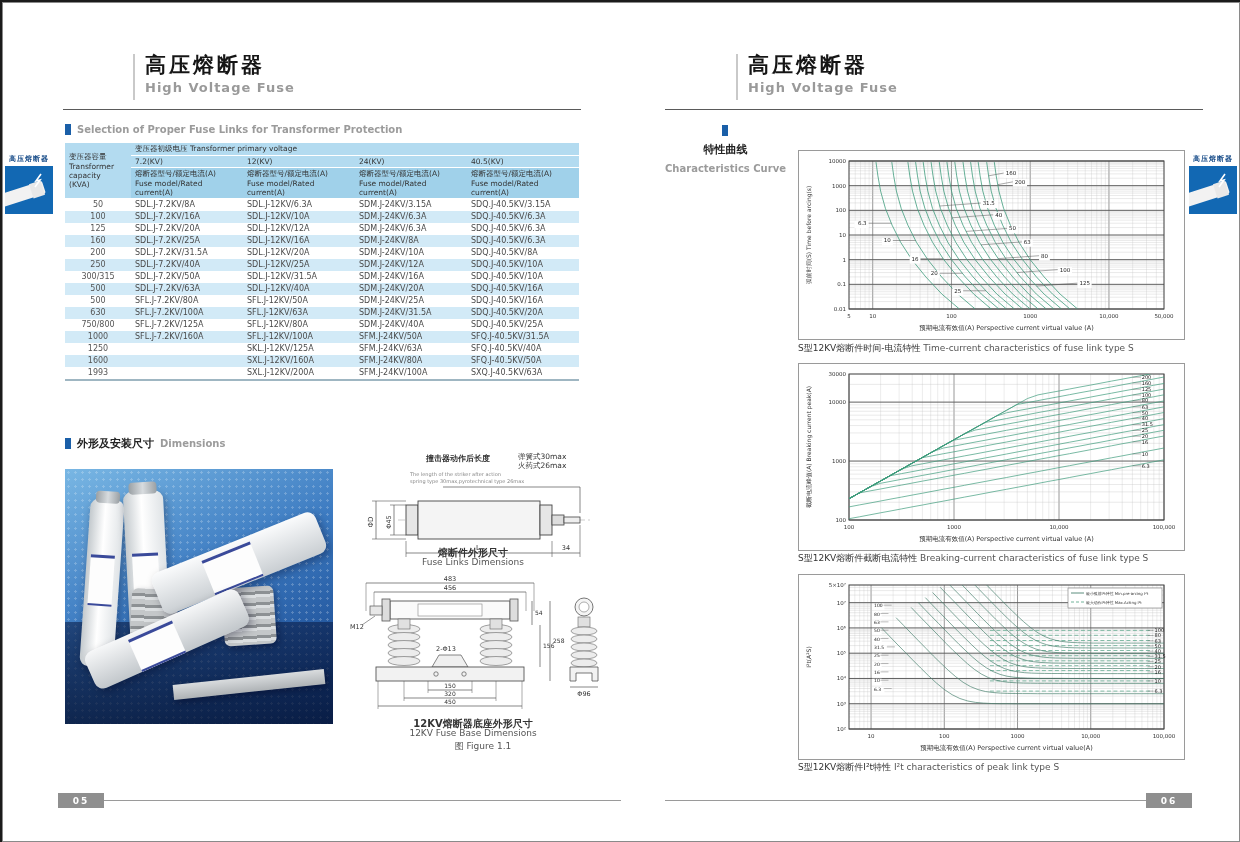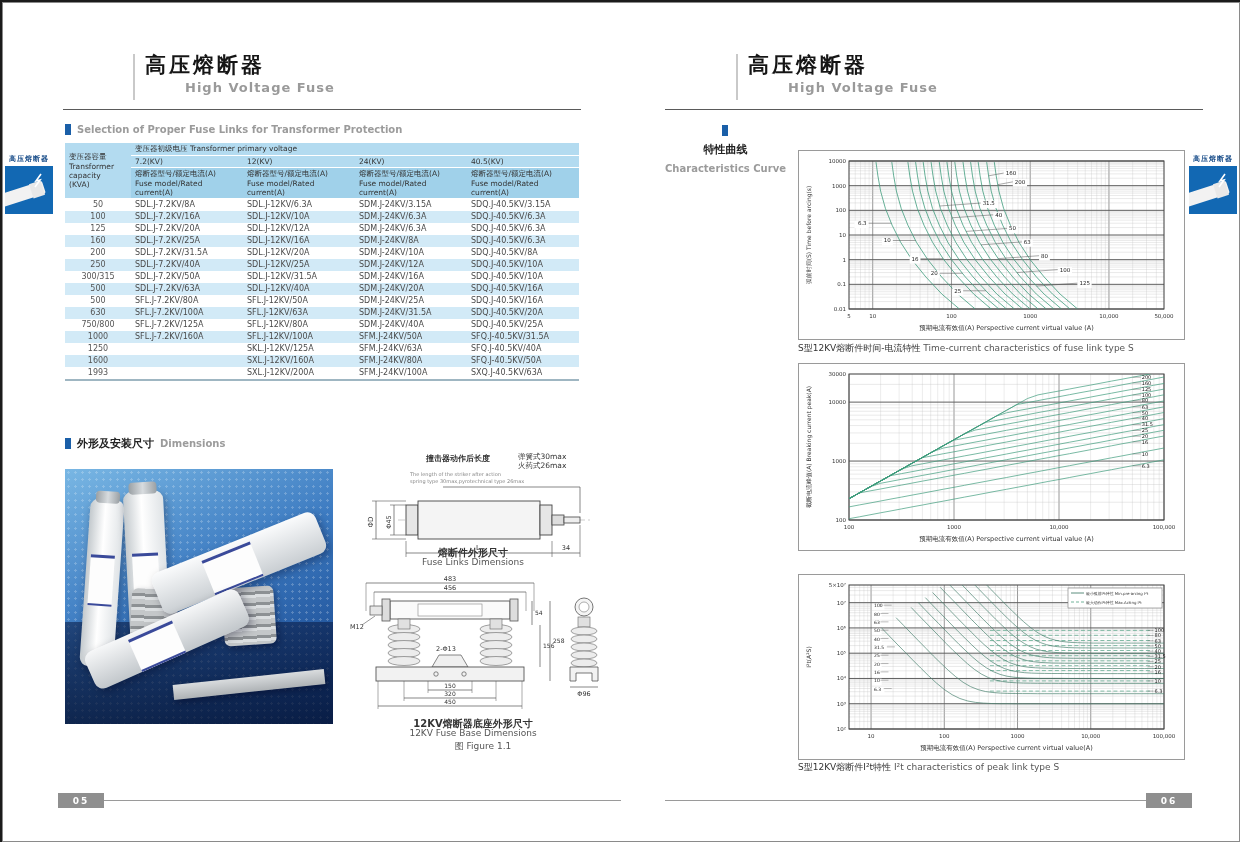"High Voltage Fuse" .hdr-en { margin-left: 40px -> none }
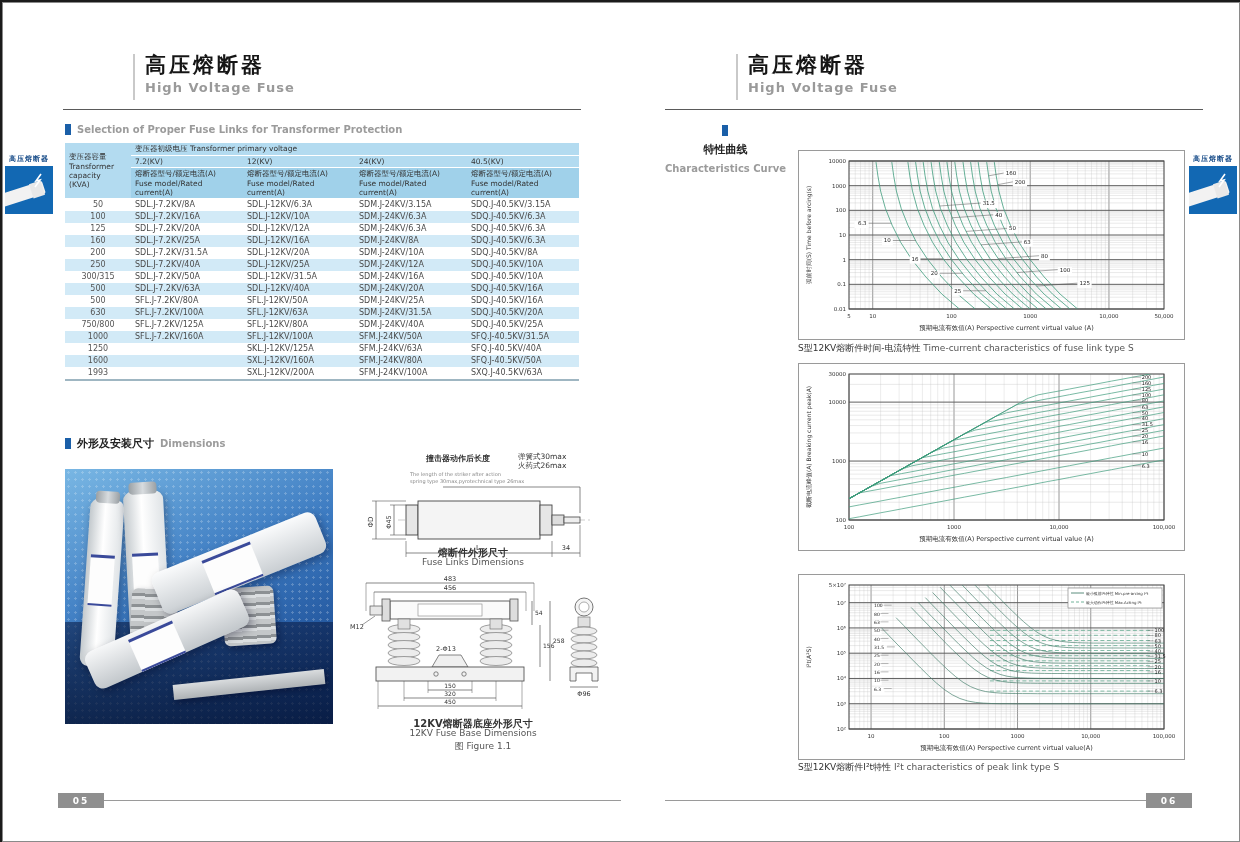"S型12KV熔断件截断电流特性 Breaking-current" div.abs { html: none -> <div> <span>S型12KV熔断件截断电流特性</span> <span>Breaking-current characteristics of fuse link type S</span> </div> }
